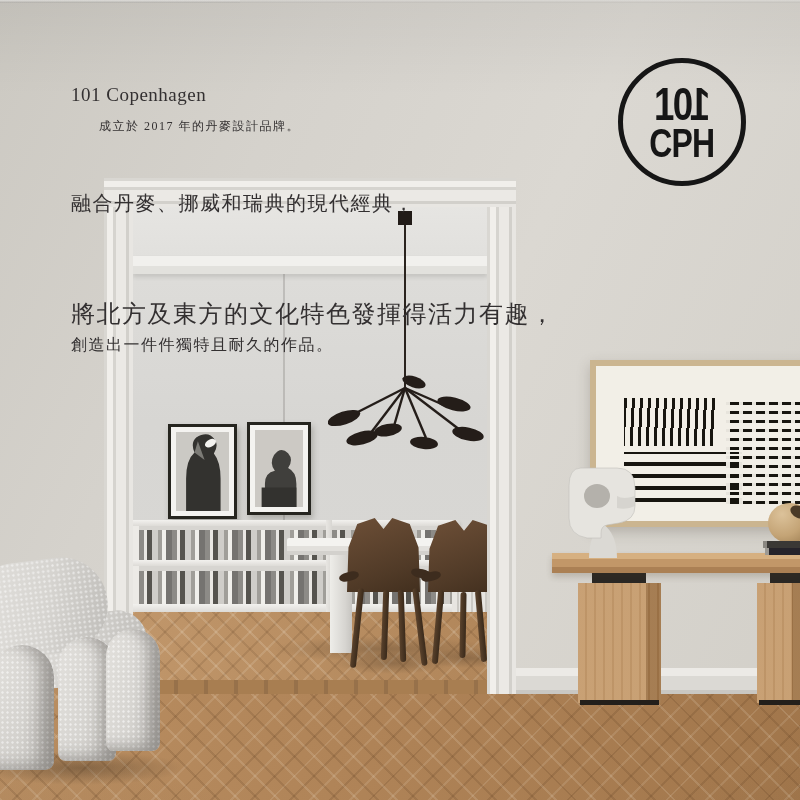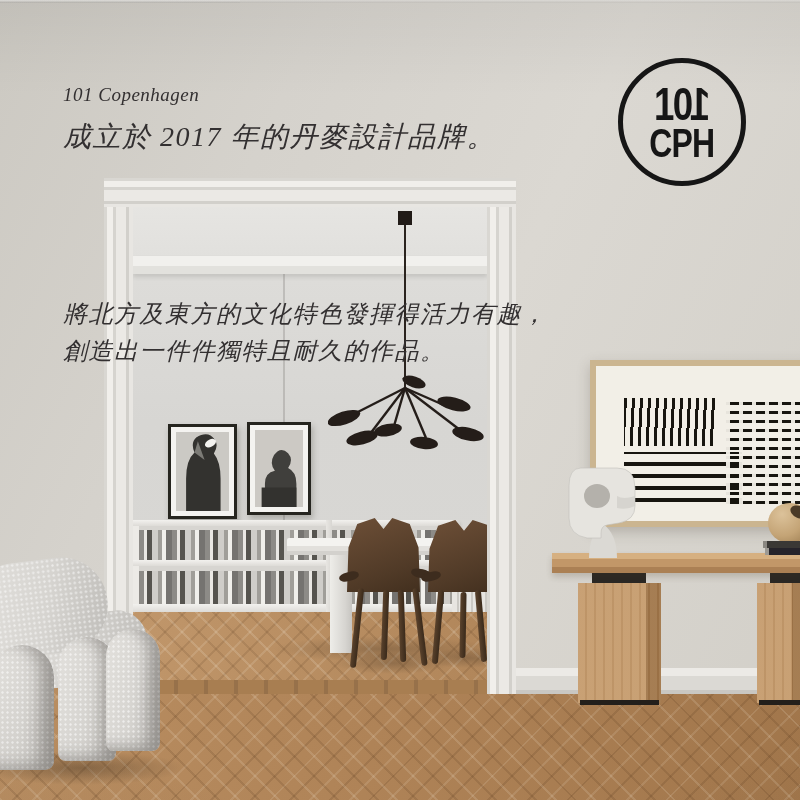"101 Copenhagen" .intro { font-style: italic -> none; left: 63px -> 71px }
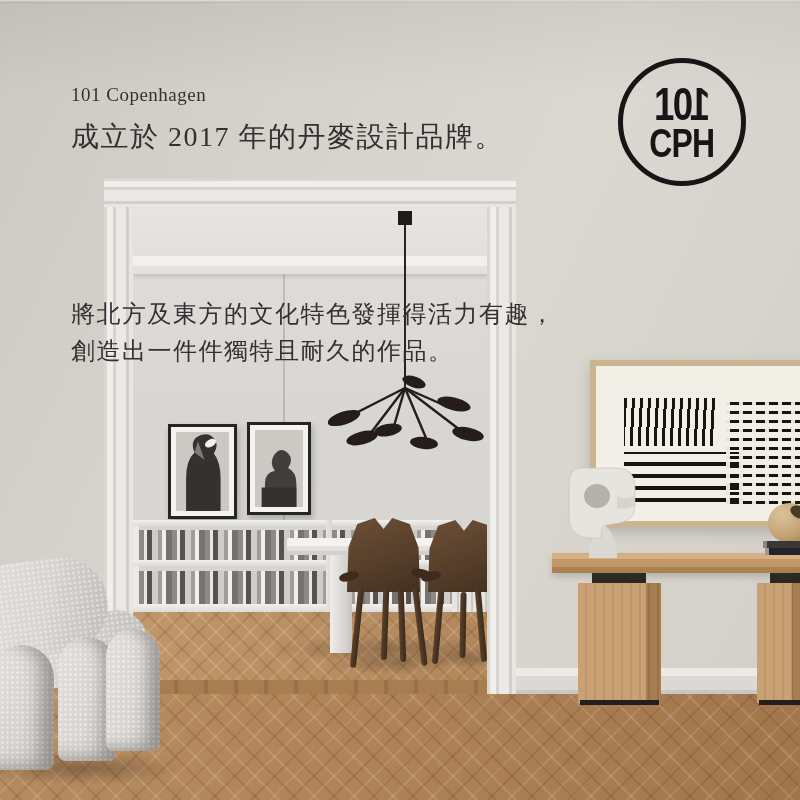"成立於 2017 年的丹麥設計品牌。" .intro .l1 { font-size: 28px -> 12px; margin-left: none -> 28px }
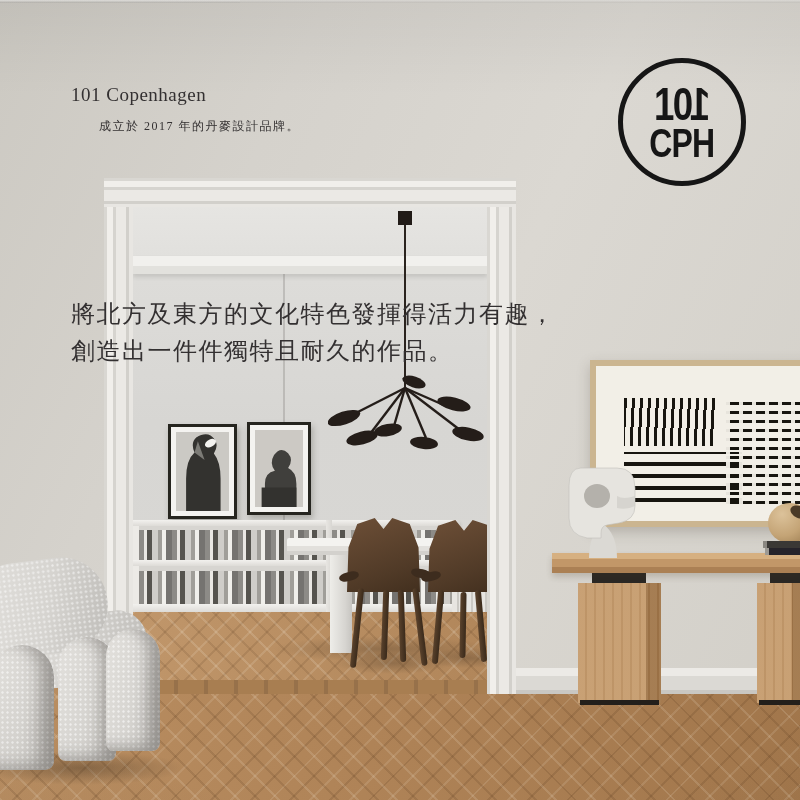"融合丹麥、挪威和瑞典的現代經典，" p.l2 { html: none -> <p>融合丹麥、挪威和瑞典的現代經典，</p> }
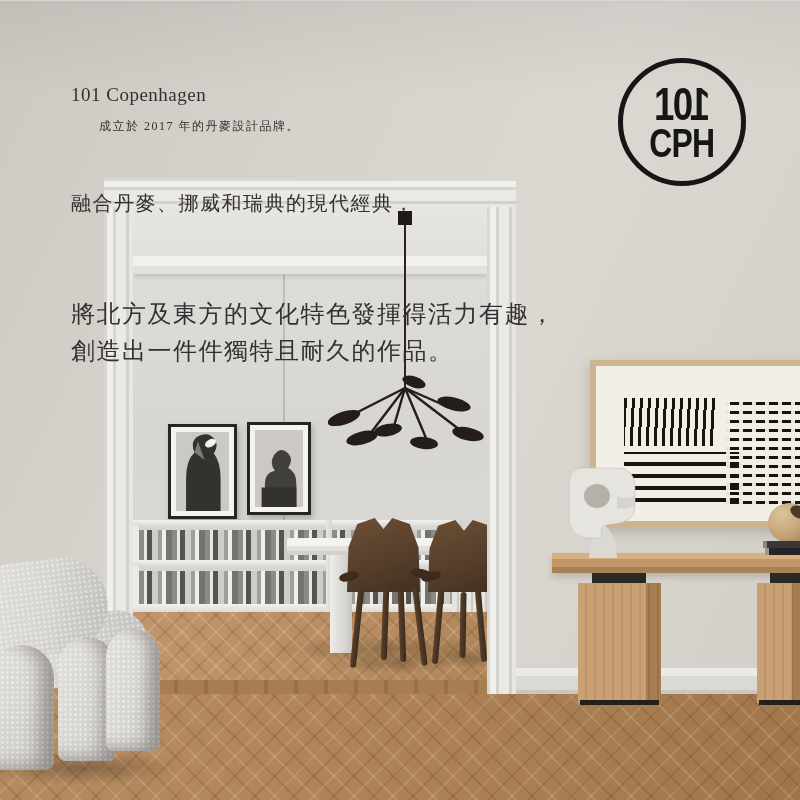"創造出一件件獨特且耐久的作品。" .intro .l5 { font-size: 24px -> 16px }
